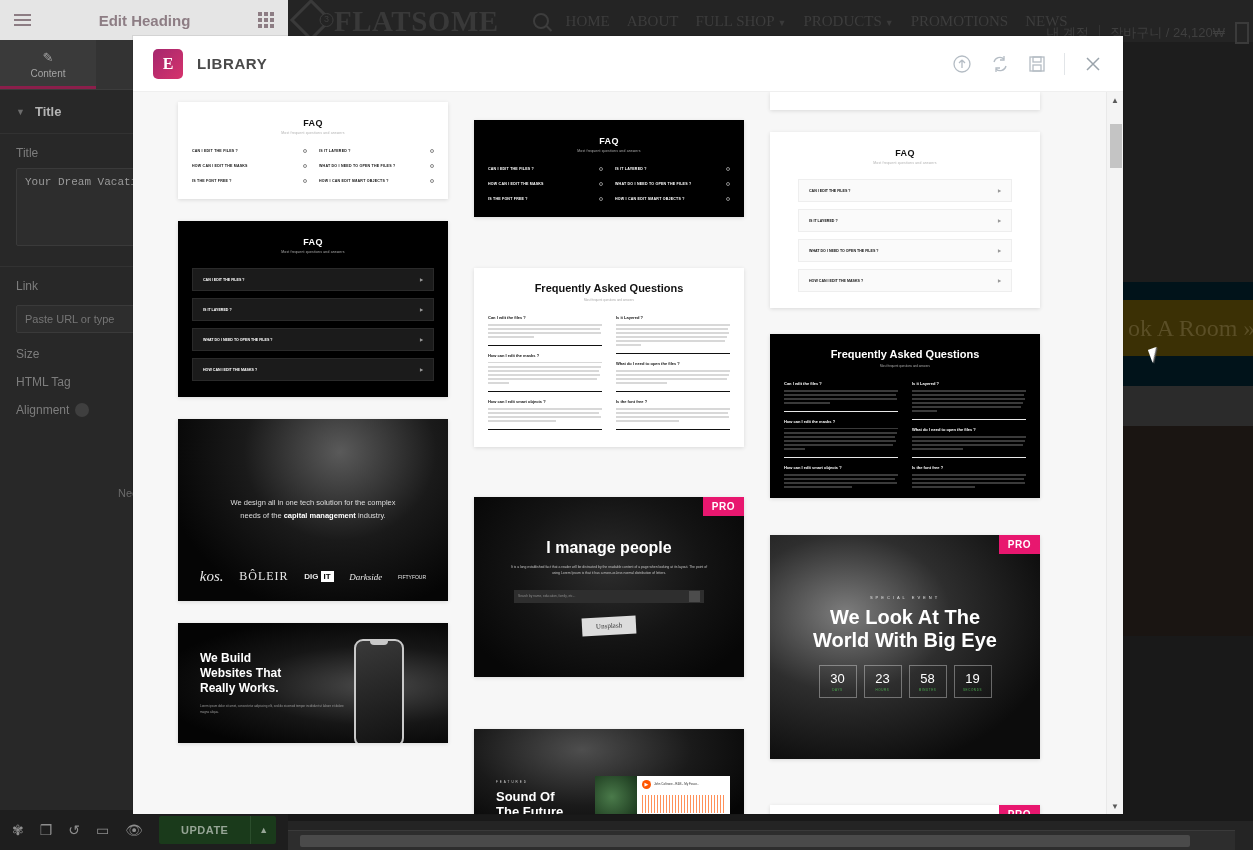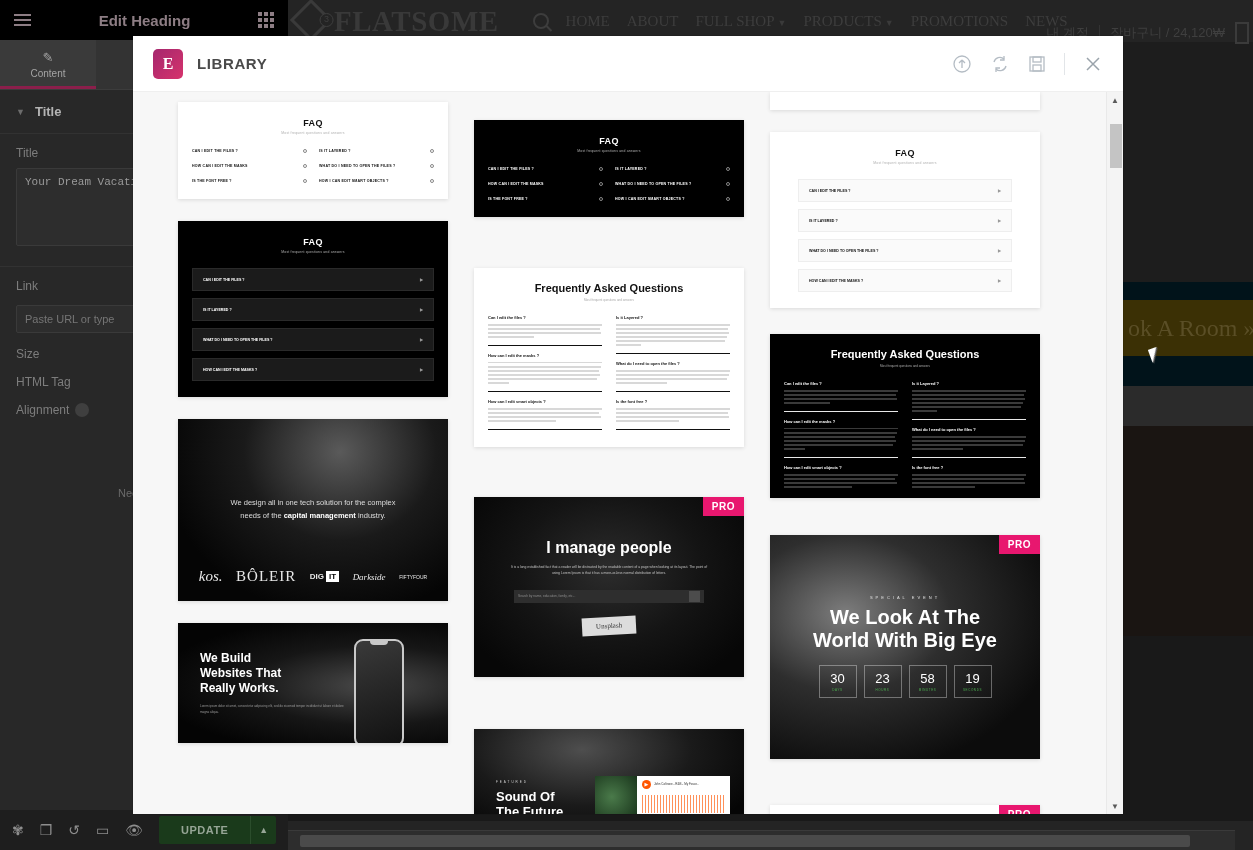"Edit Heading" .panel-top { background: #000000 -> #e5e5e5 }
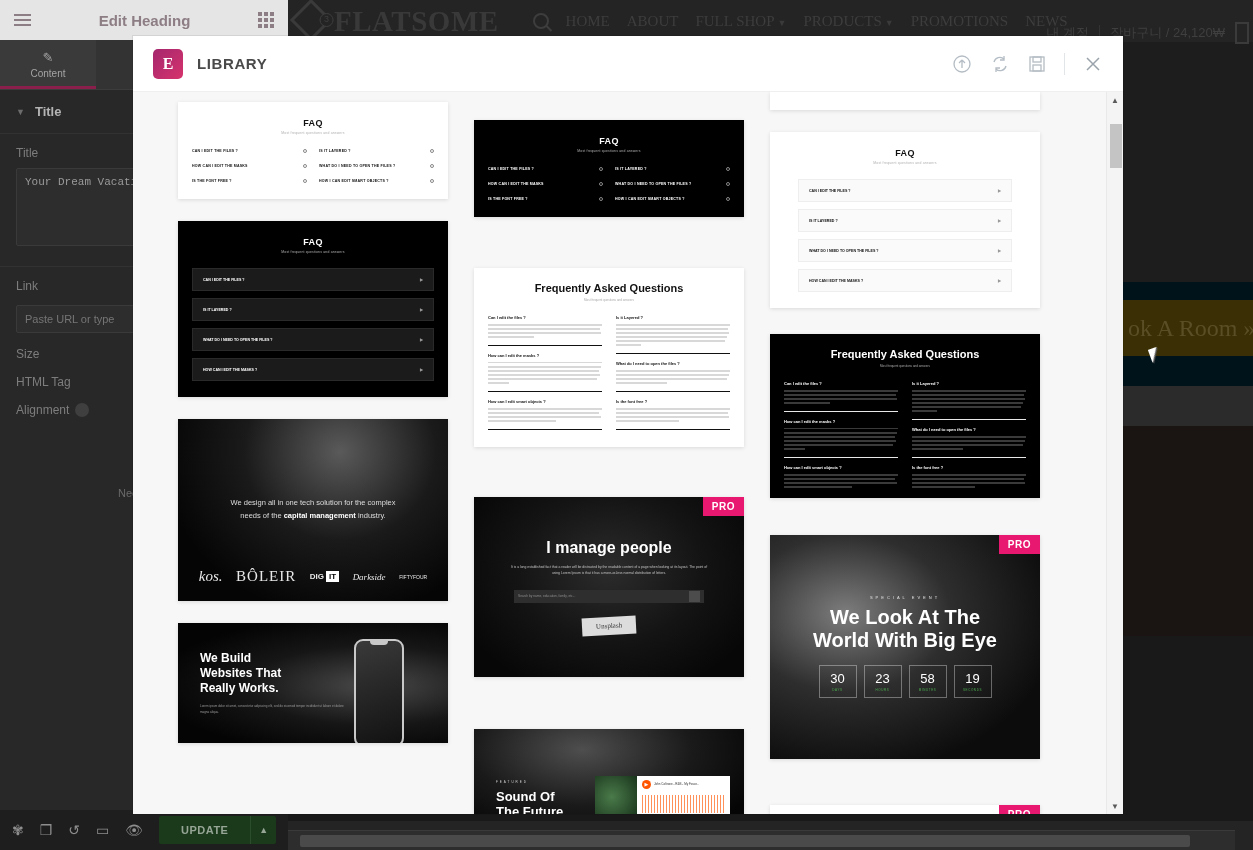"BÔLEIR" .lg2 { font-size: 15px -> 12px }
